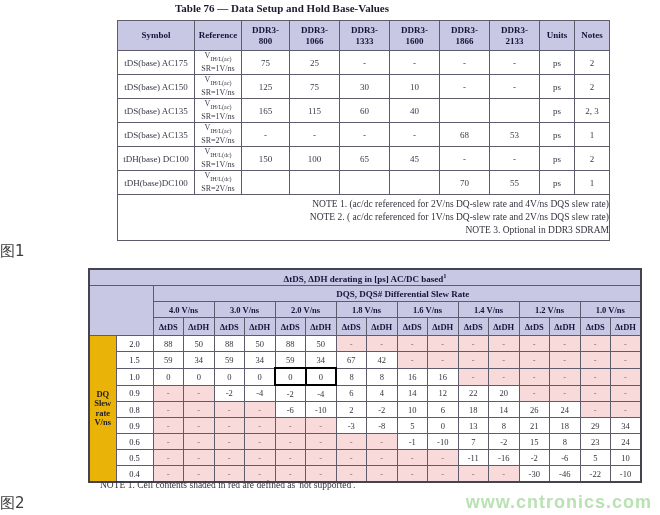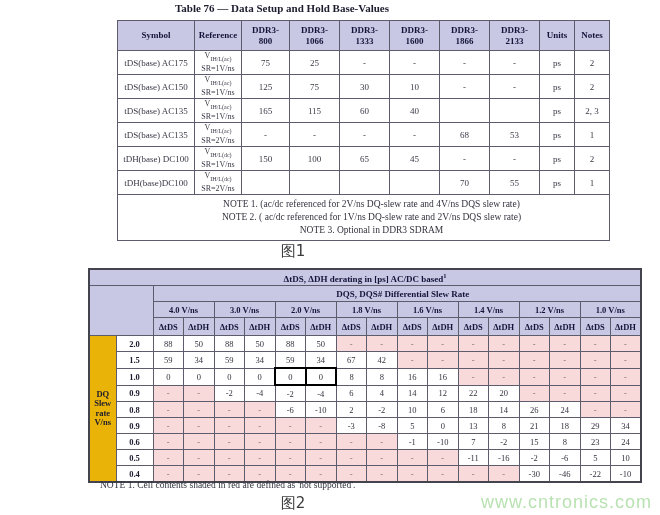"NOTE 1. (ac/dc referenced for" #t1 .notes-cell { text-align: center -> right }
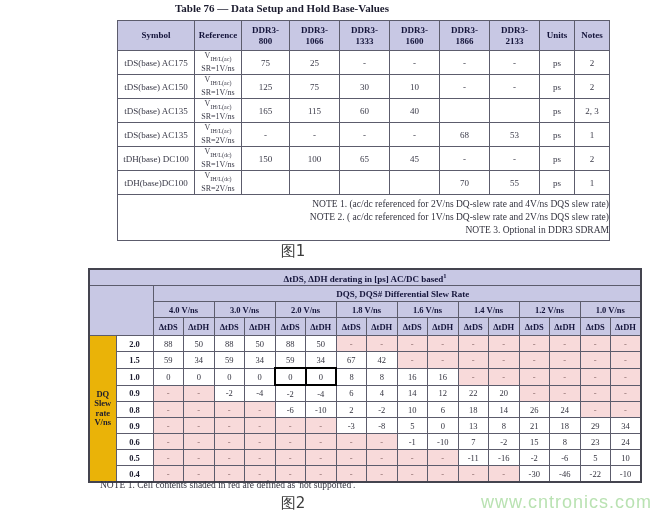"图1" .fig-caption { text-align: center -> left }
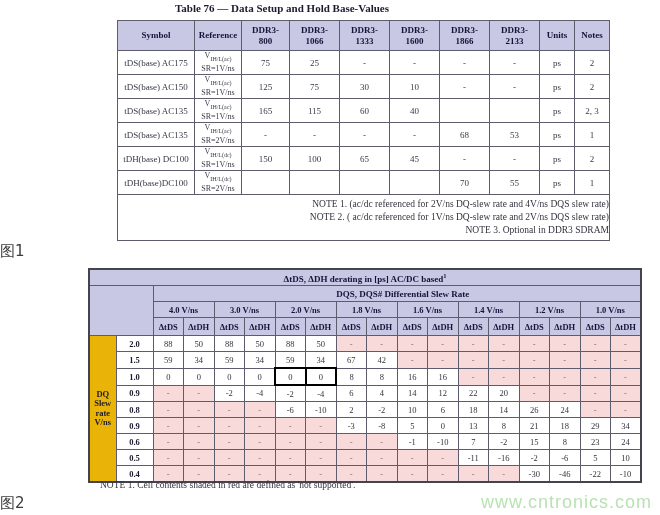"2.0" #t2 td.rate { font-weight: bold -> normal }
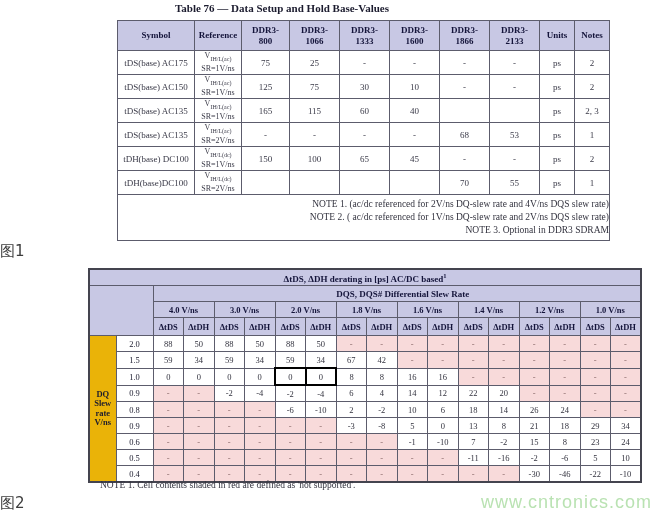"www.cntronics.com" .watermark { font-weight: none -> bold }
